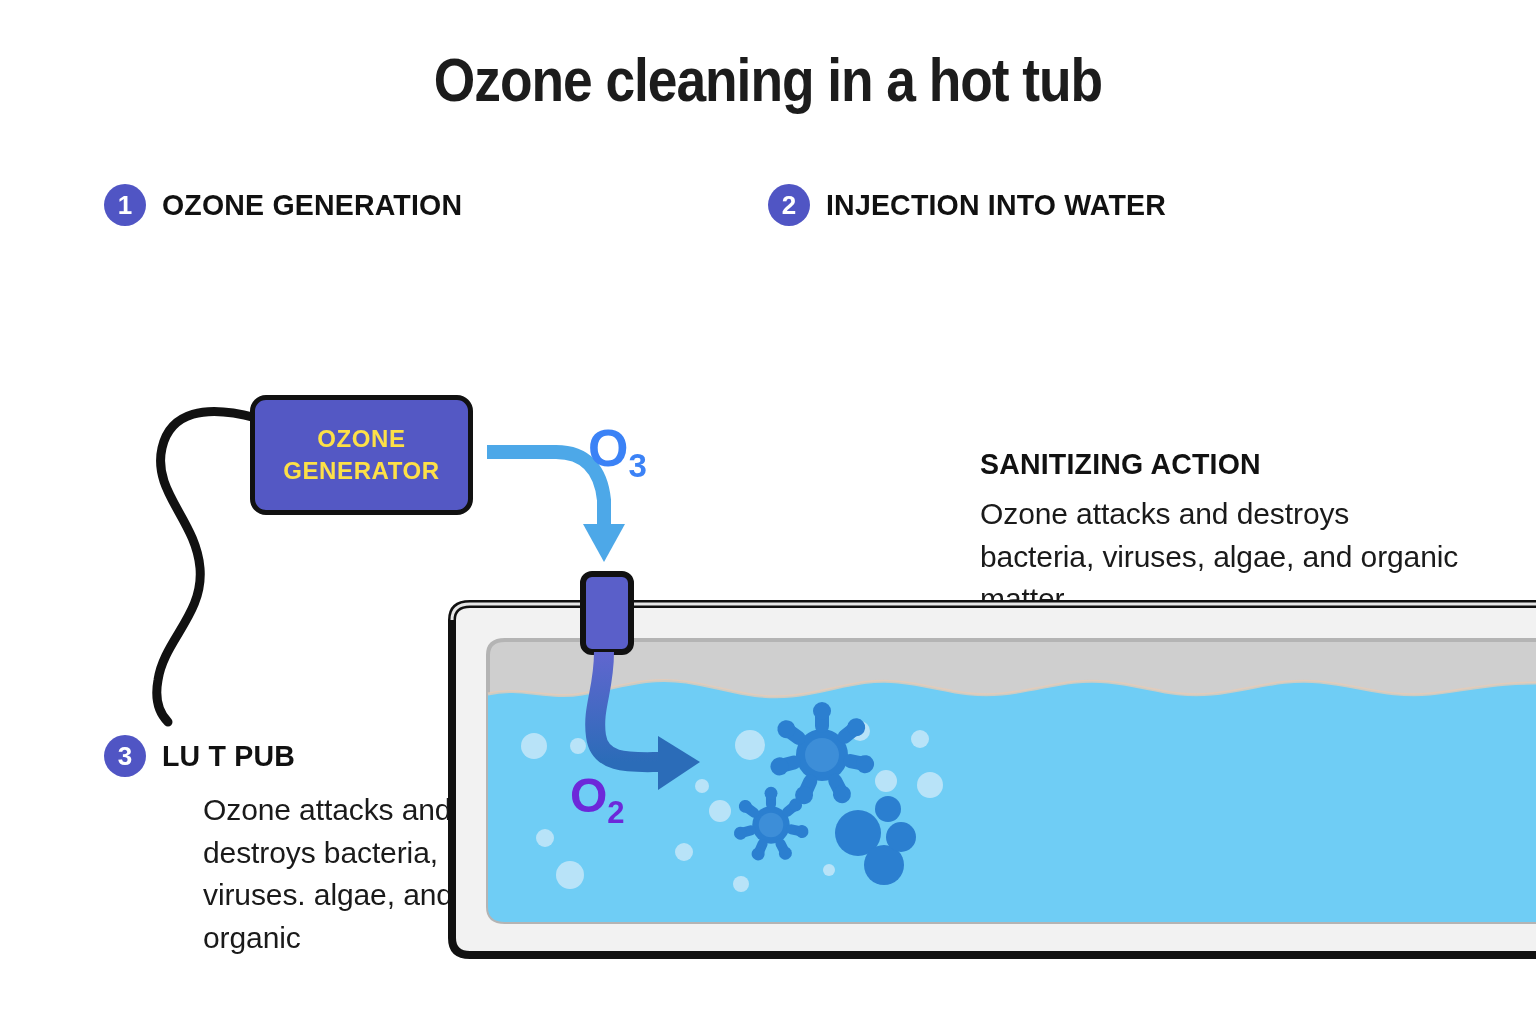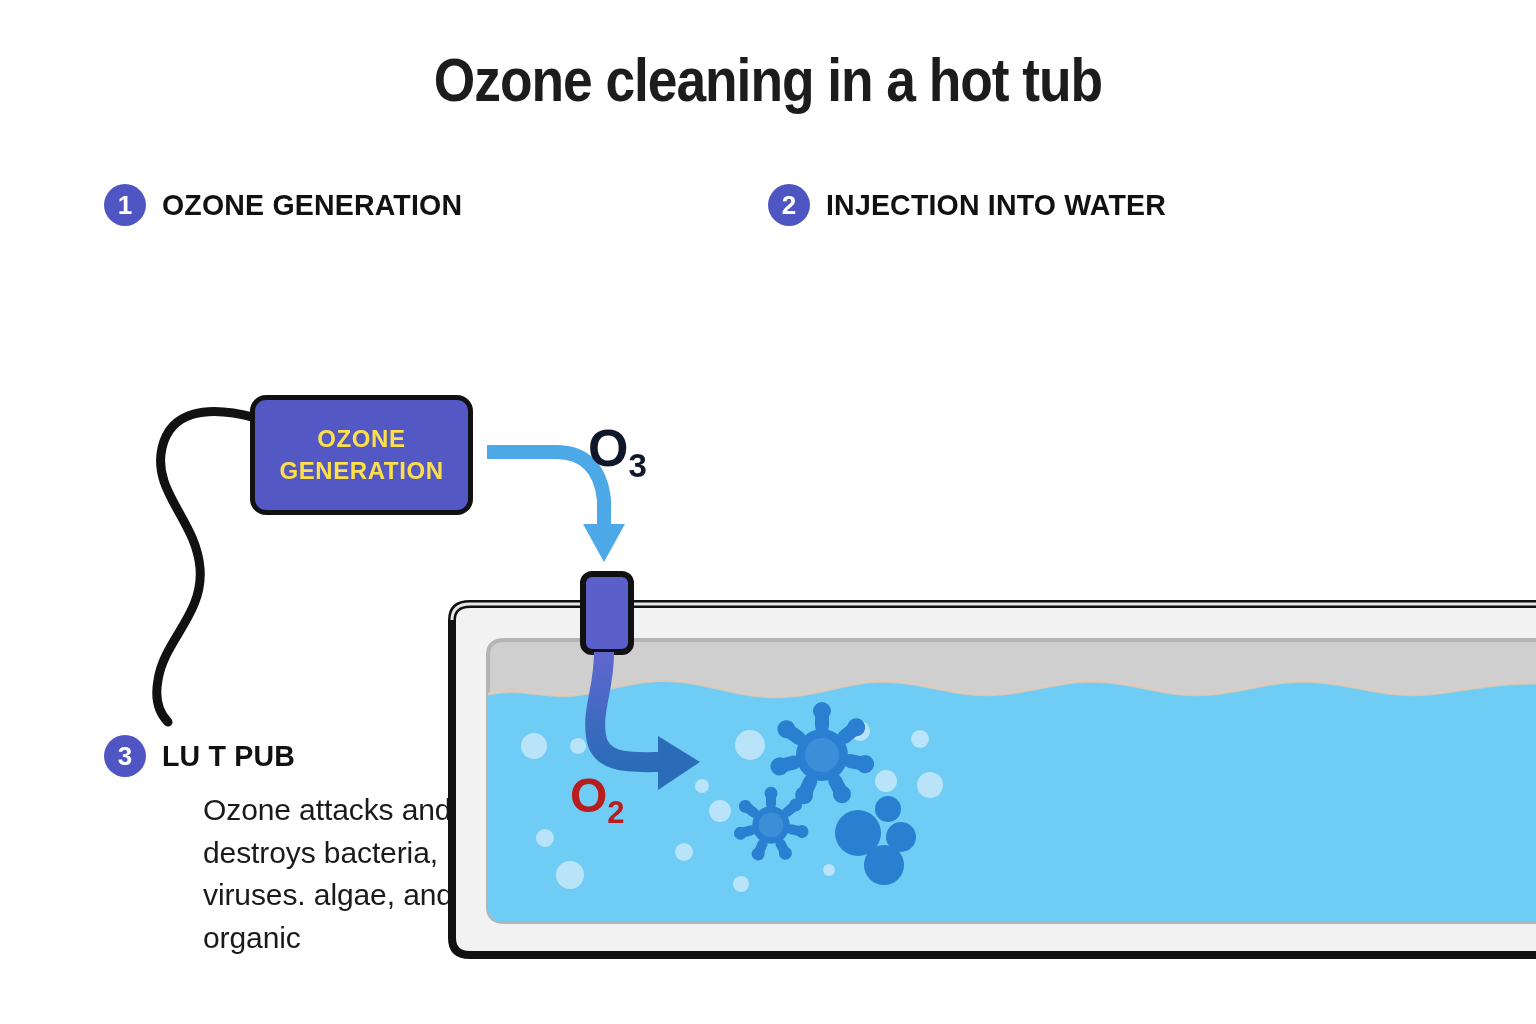"GENERATION" span { text: GENERATION -> GENERATOR }
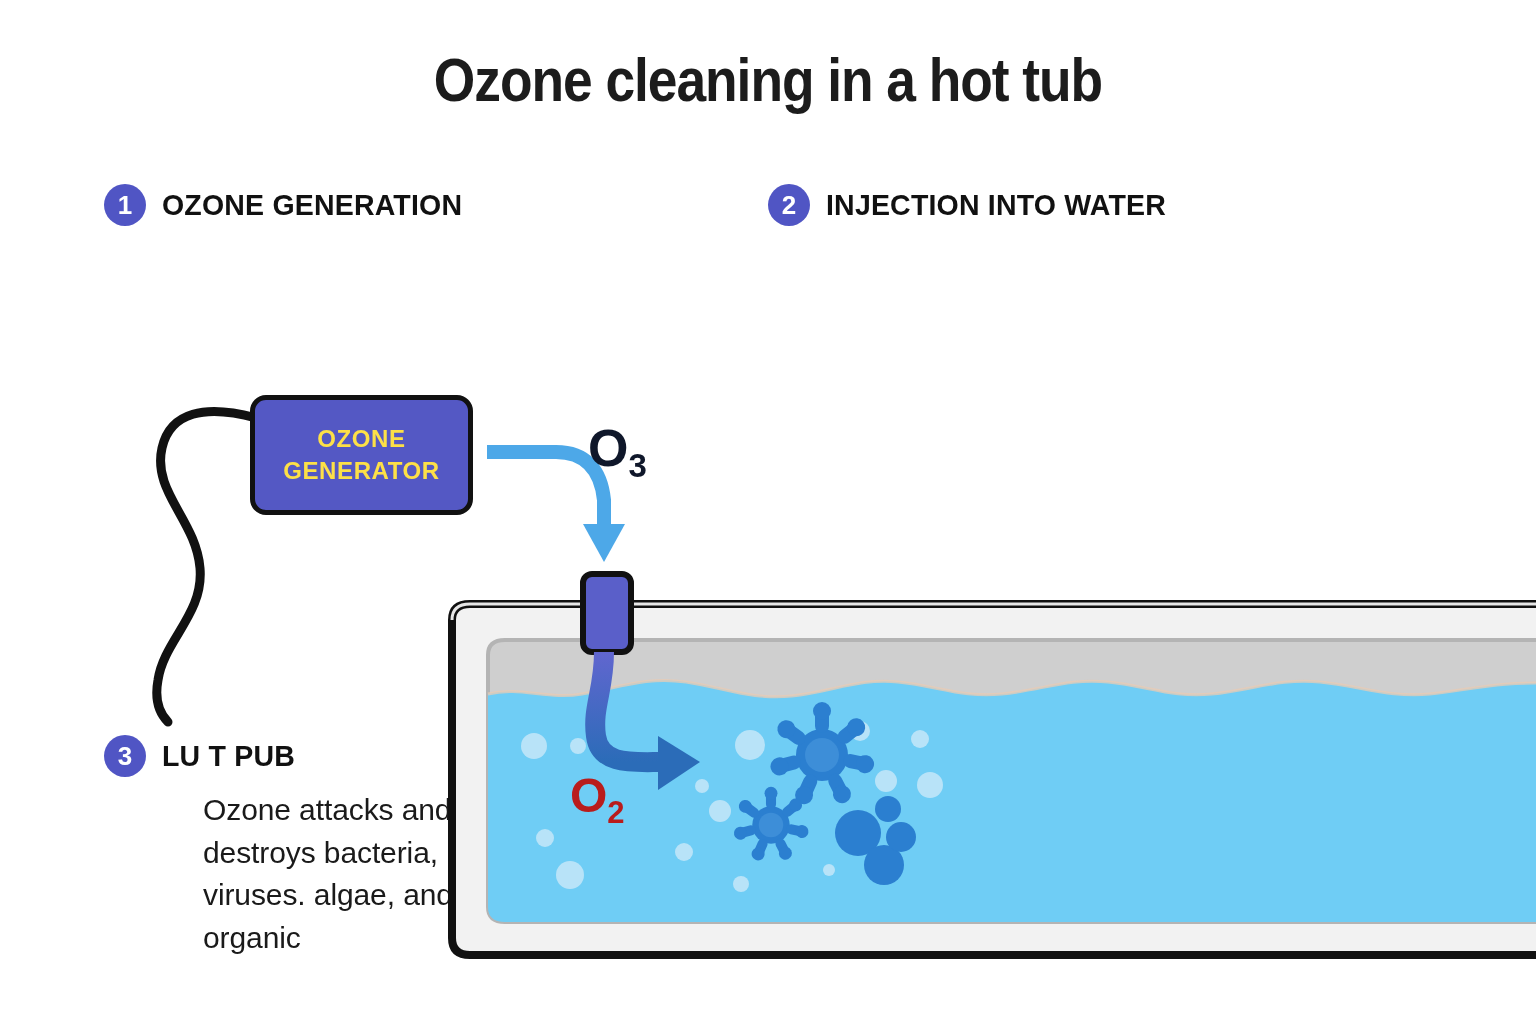"O3" .o3-label { color: #0f172a -> #3b82f6 }
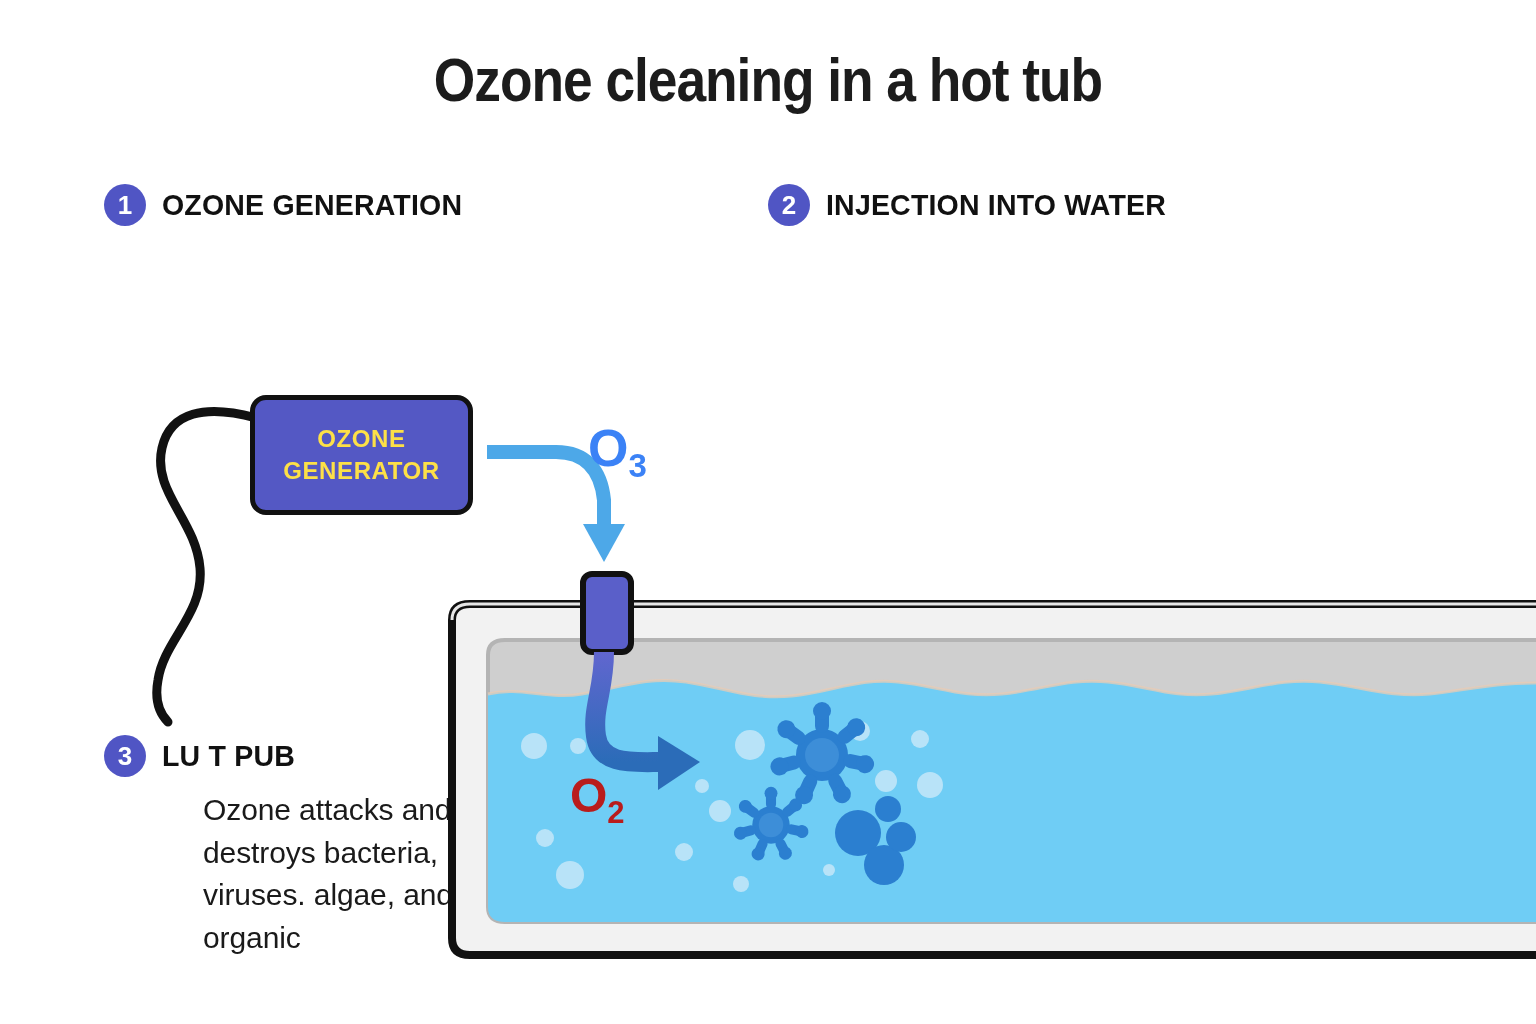"SANITIZING ACTION" div.step { html: none -> <div> <div> <div>SANITIZING ACTION</div> </div> <div>Ozone attacks and destroys bacteria, viruses, algae, and organic matter</div> </div> }
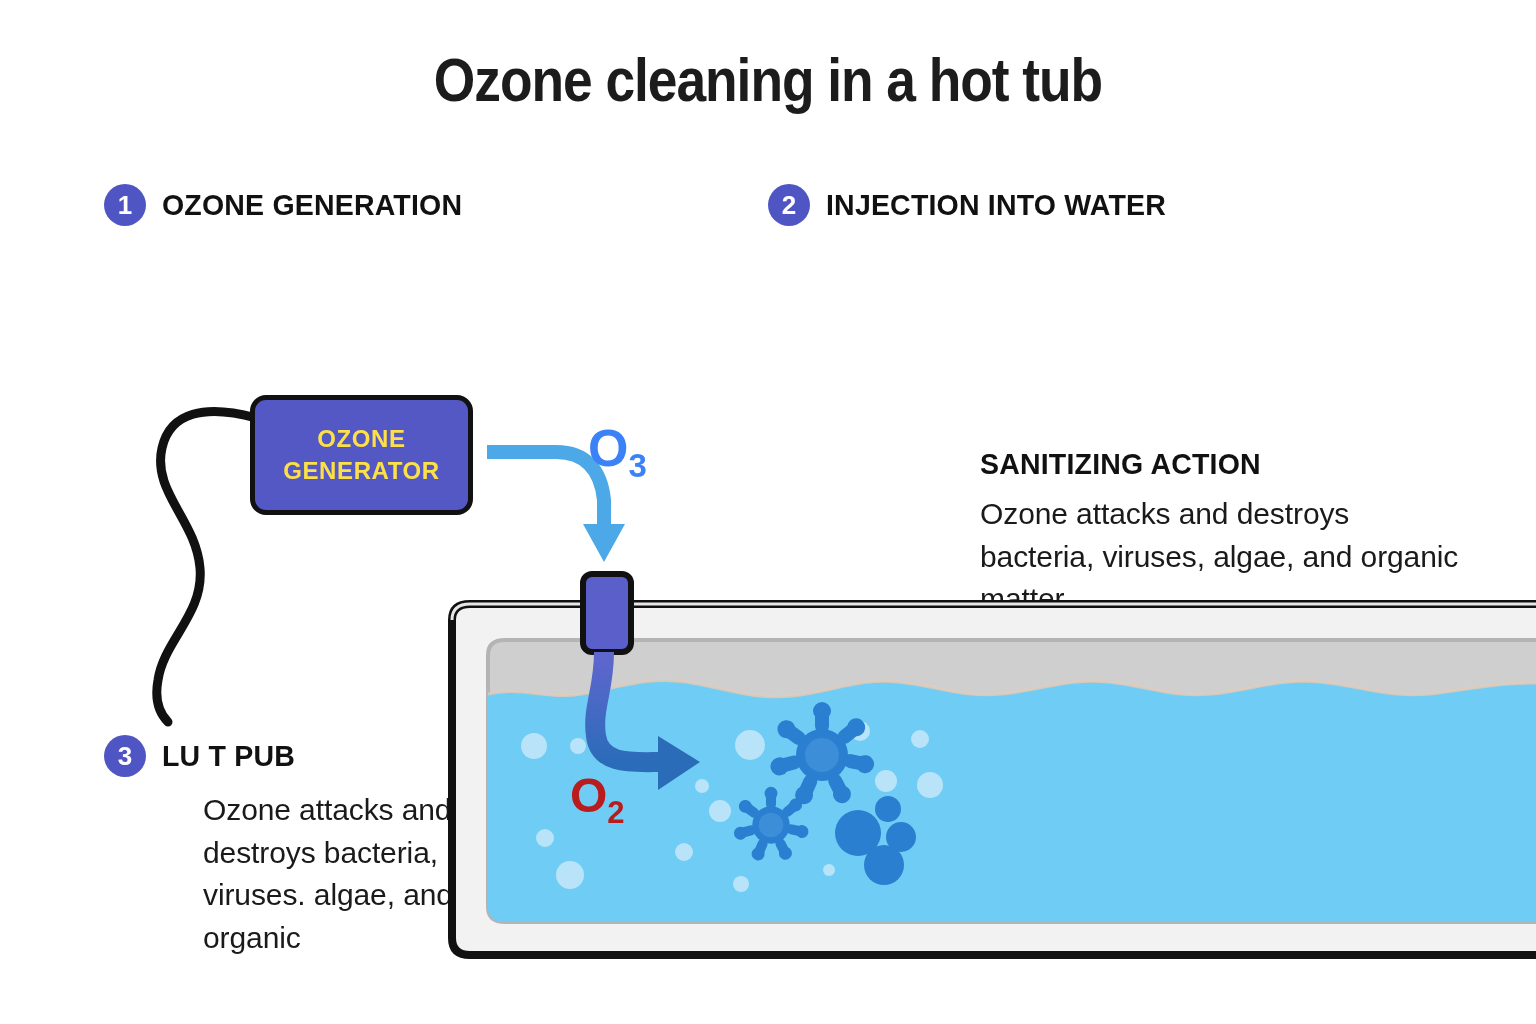"O2" .o2-label { color: #b91c1c -> #6d28d9 }
